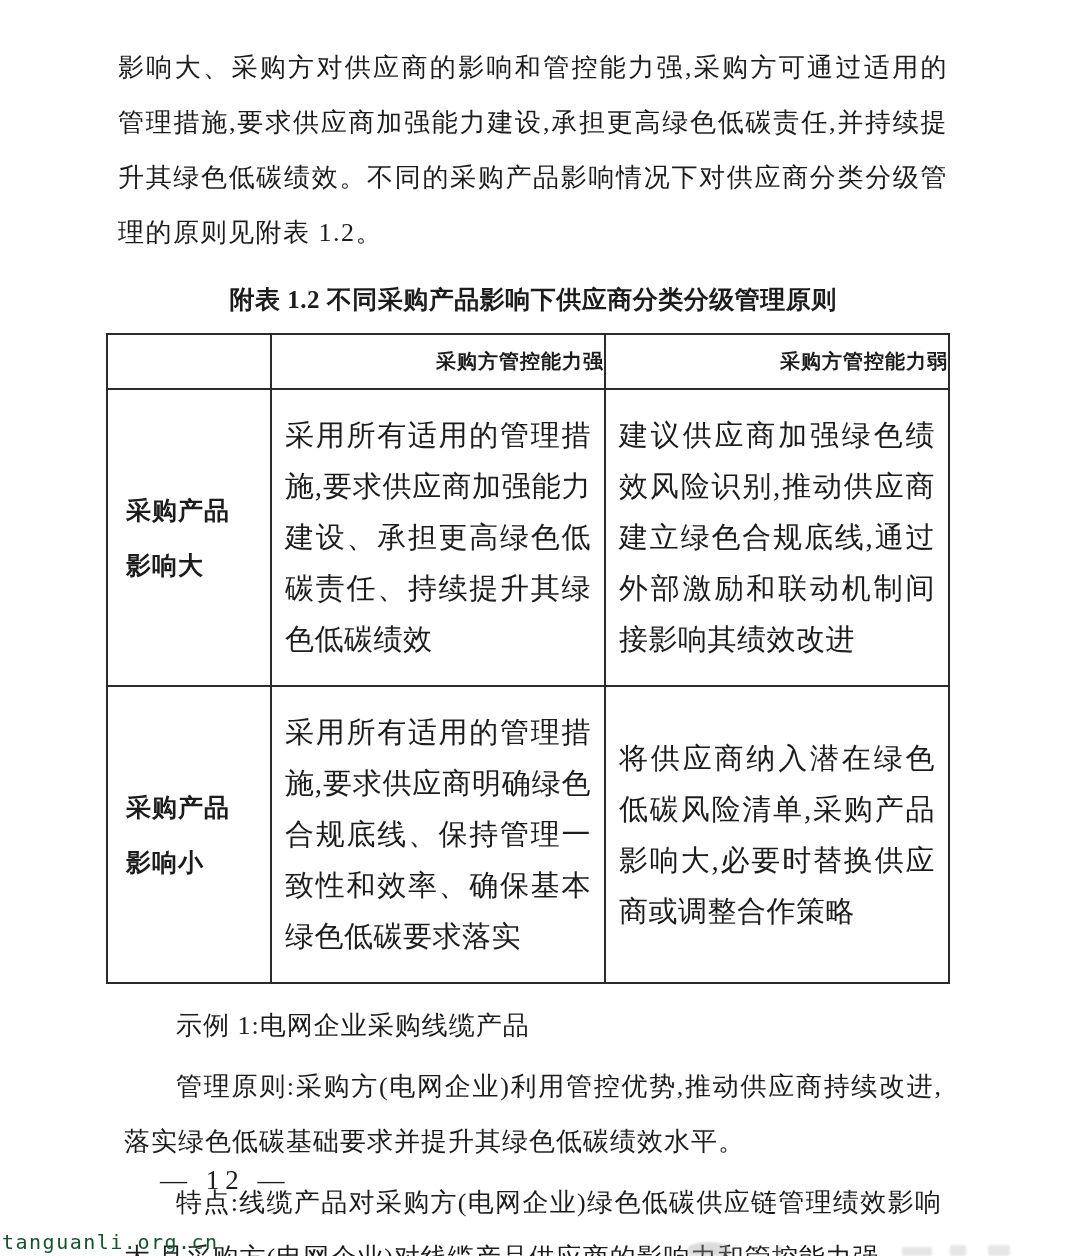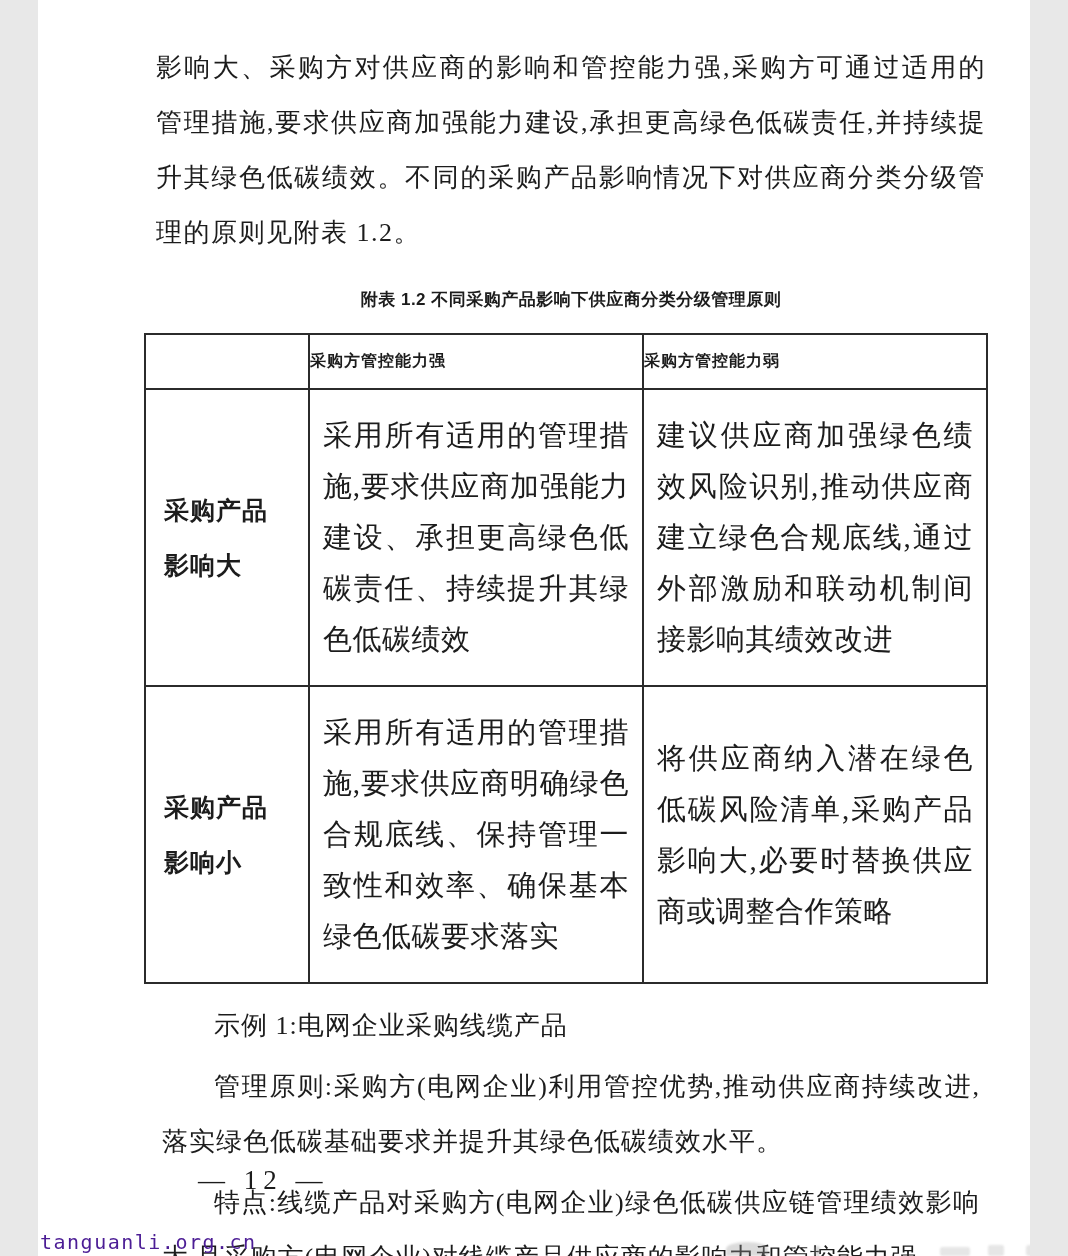"影响大、采购方对供应商的影响和管控能力强,采购方可通过适用的管理措施,要求供应商" .page { width: 992px -> 1068px }
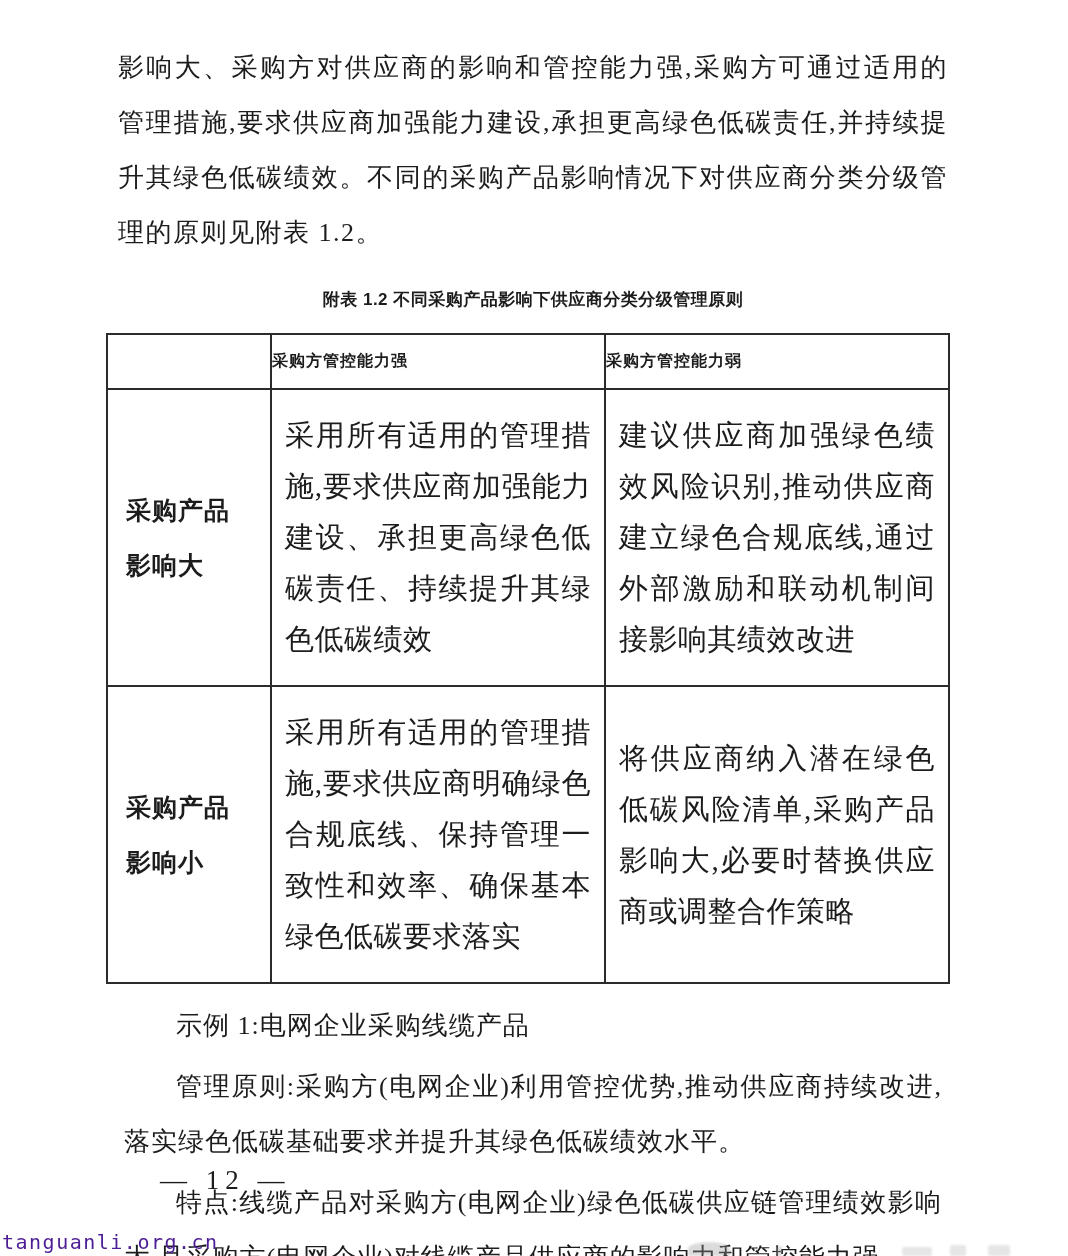"附表 1.2 不同采购产品影响下供应商分类分级管理原则" .table-title { font-family: Liberation Sans, sans-serif -> Liberation Serif, serif; font-size: 17px -> 25px }
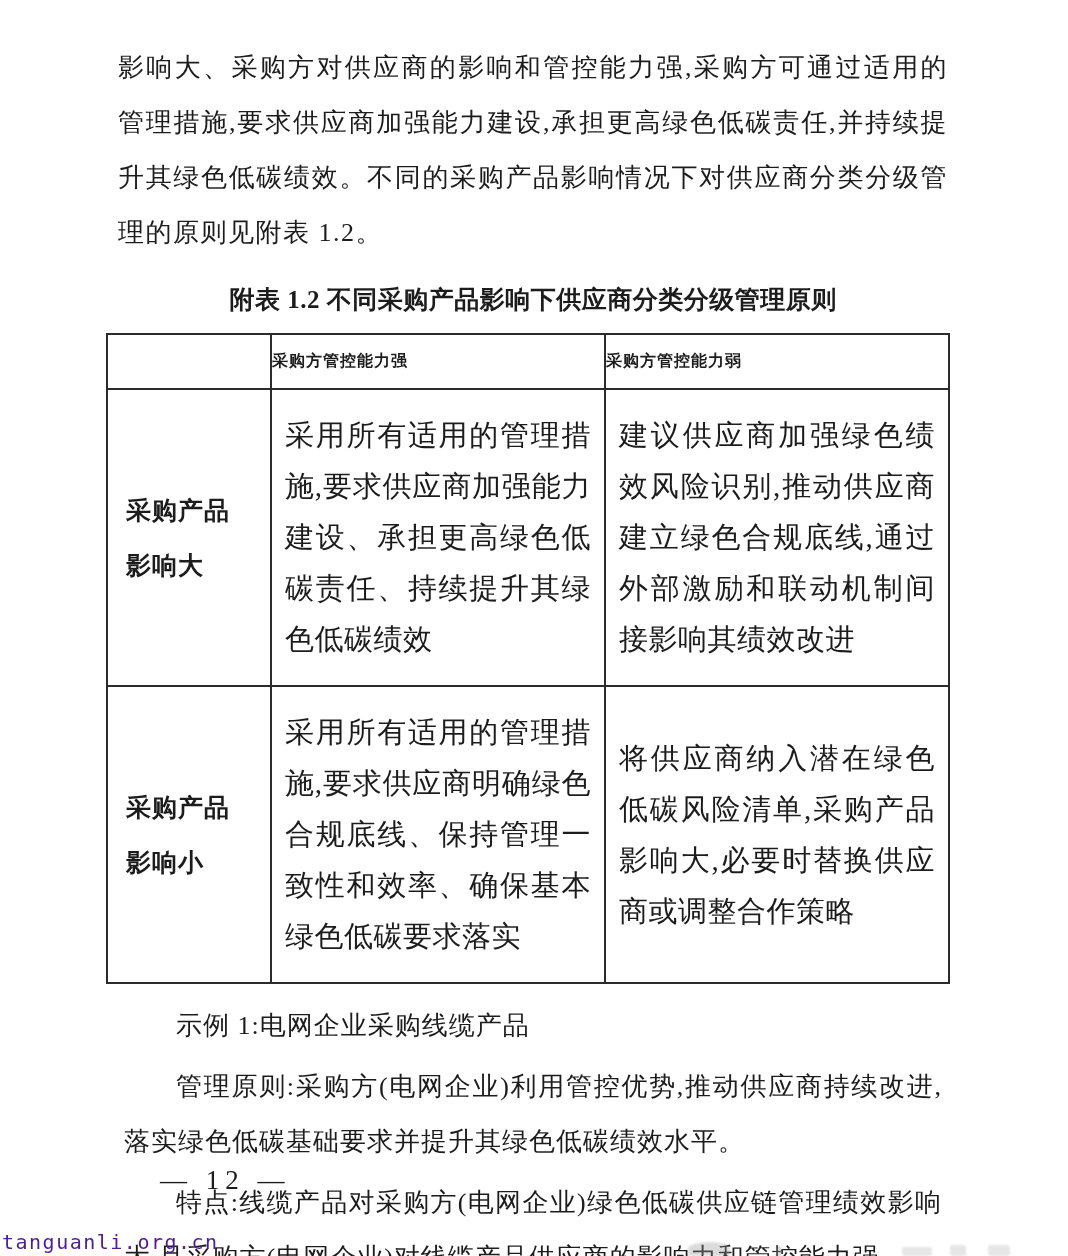"采购方管控能力强" .hdr { font-size: 16px -> 20px; text-align: left -> right }
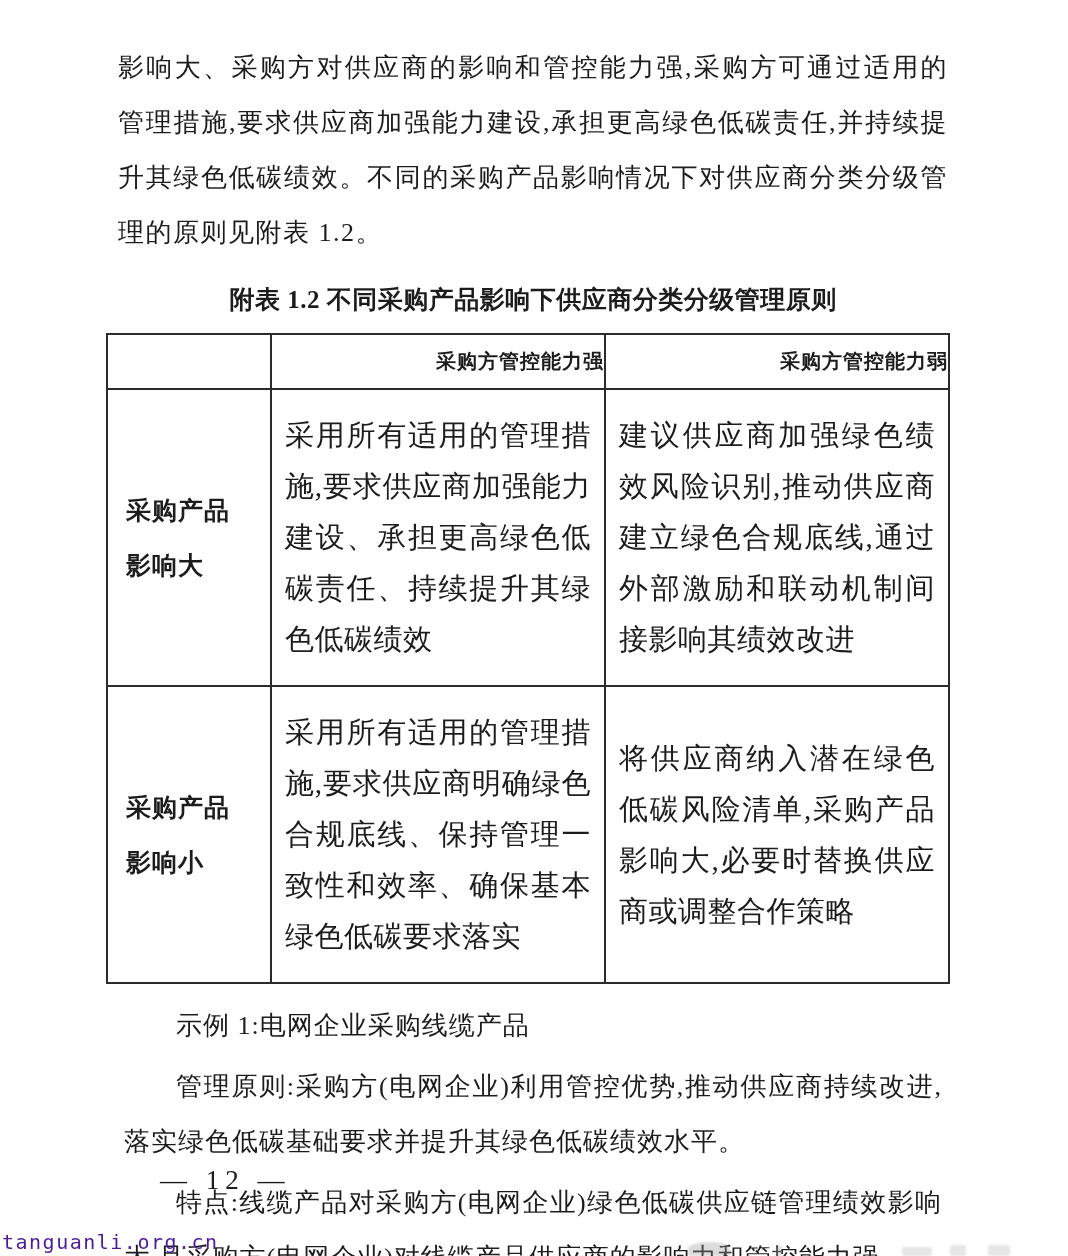"tanguanli.org.cn" .watermark { color: #4c1d95 -> #14532d }
